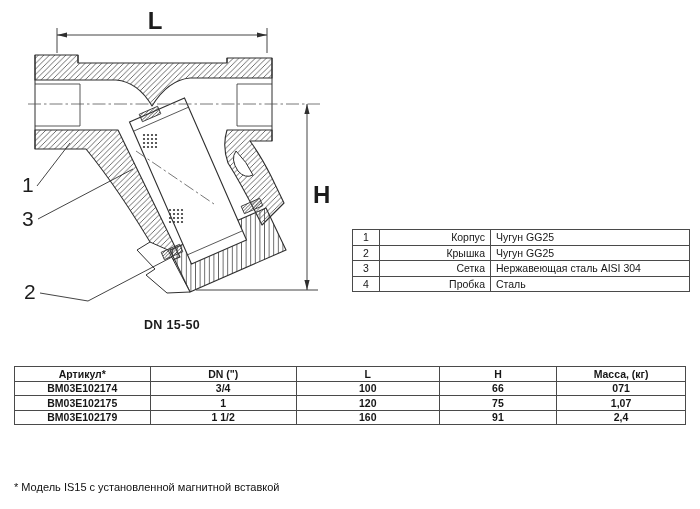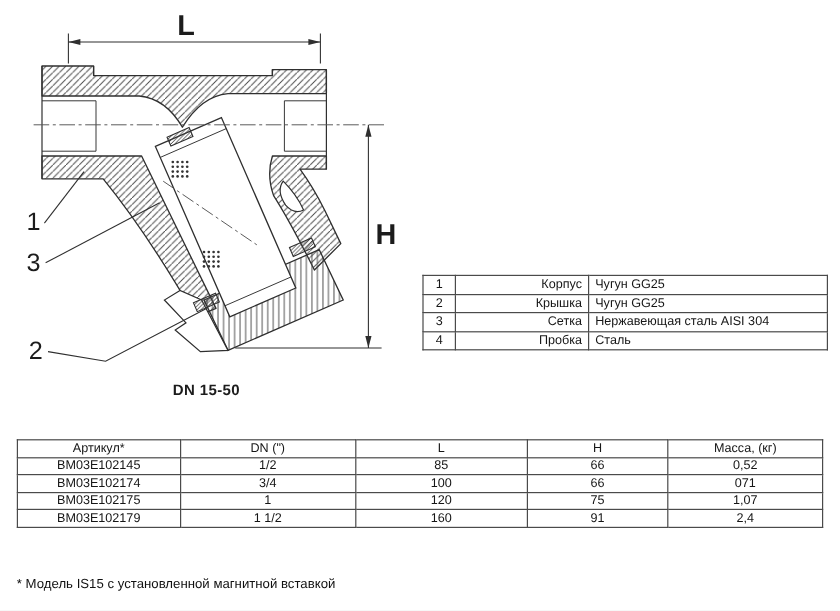"Артикул*" .dims th,.dims td { font-weight: normal -> bold }
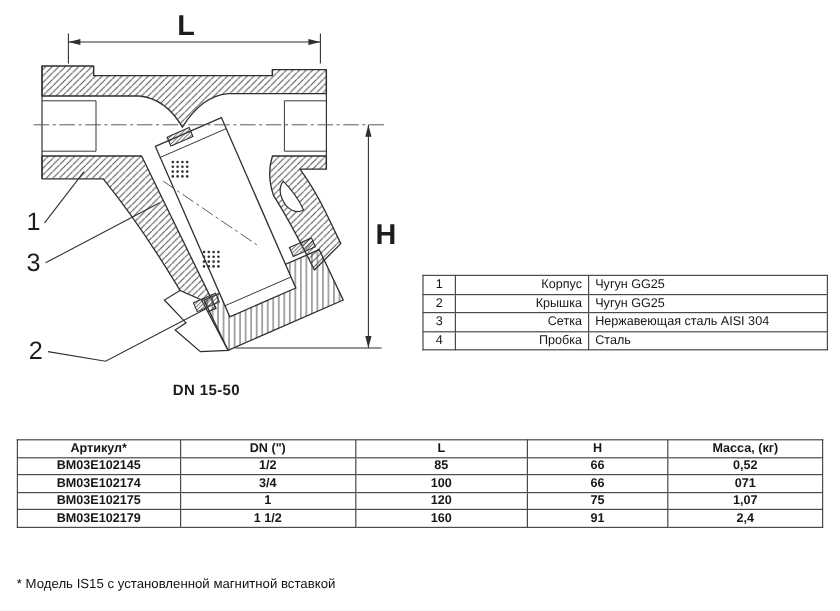"BM03E102145" tr { html: <tr> <td>BM03E102145</td> <td>1/2</td> <td>85</td> <td>66</td> <td>0,52</td> </tr> -> none }
